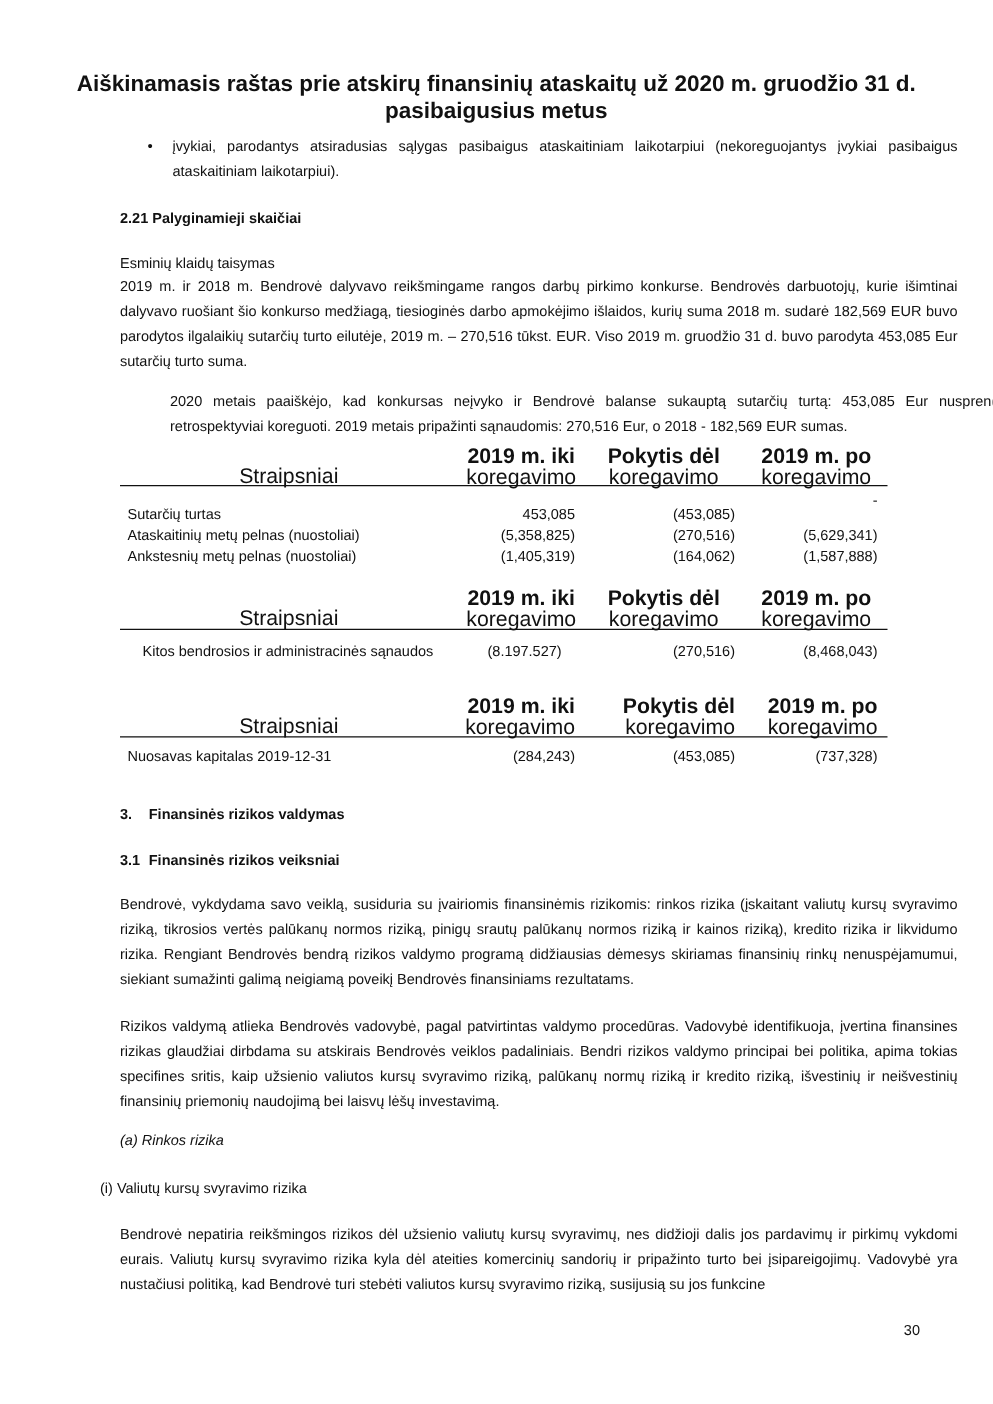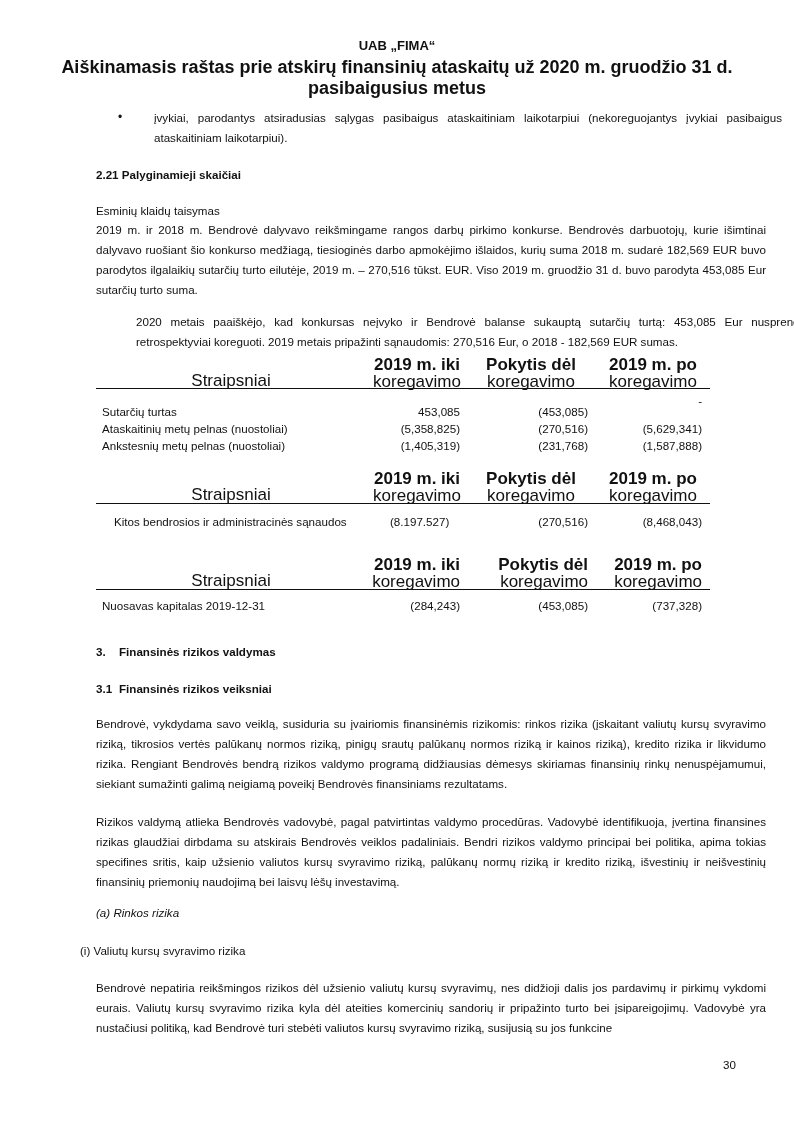"UAB „FIMA“" div.hdr { html: <div>UAB „FIMA“</div> -> none }
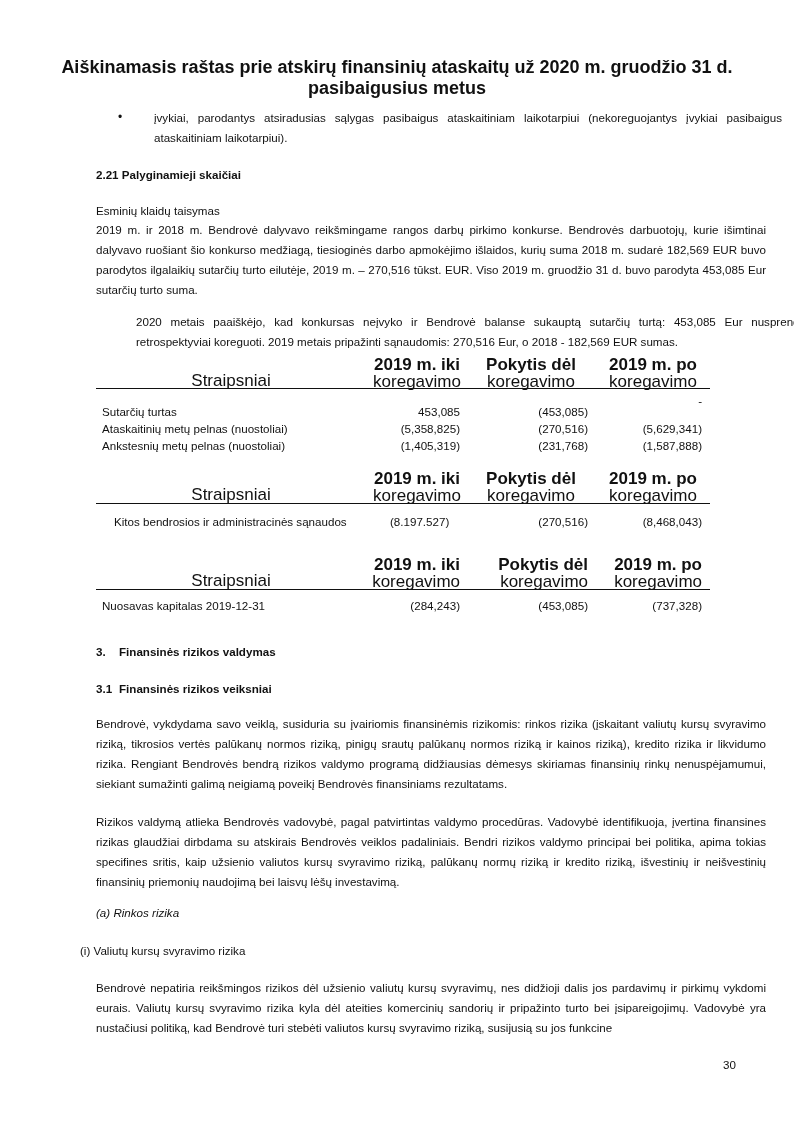"įvykiai, parodantys atsiradusias sąlygas" .bullet-text { left: 154px -> 138px }
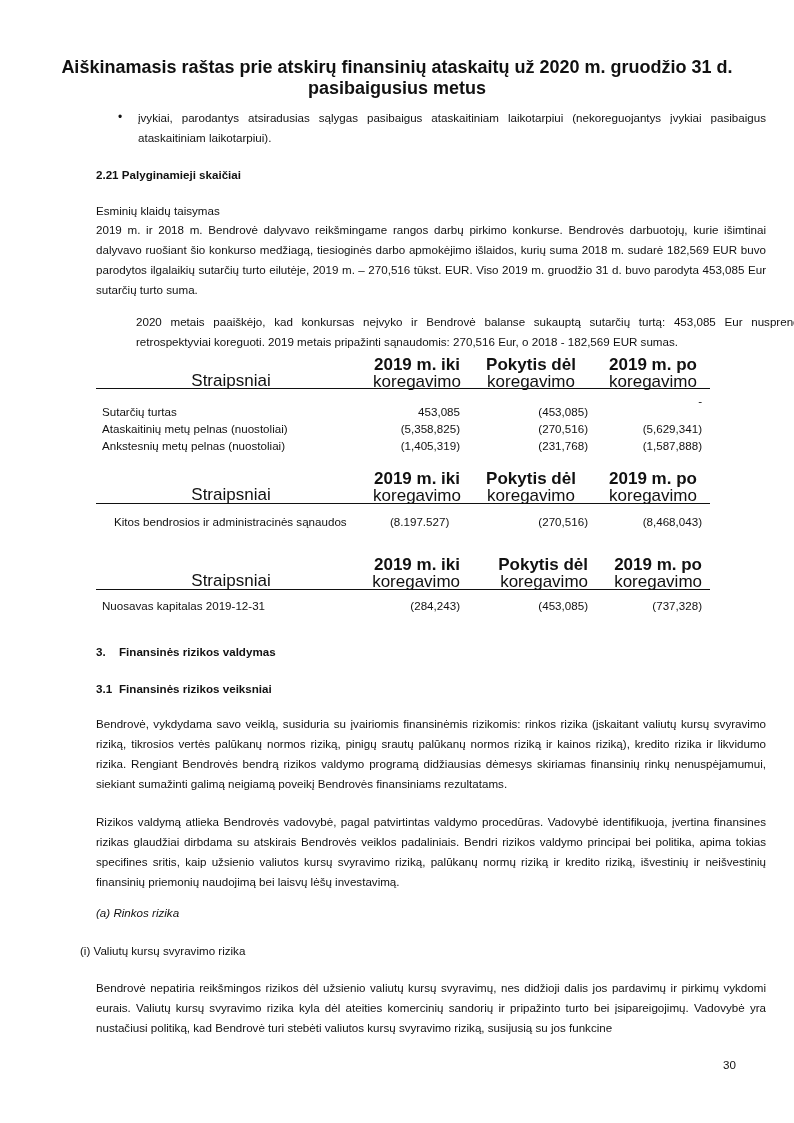"(231,768)" div.abs { text: 231,768 -> 164,062 }
